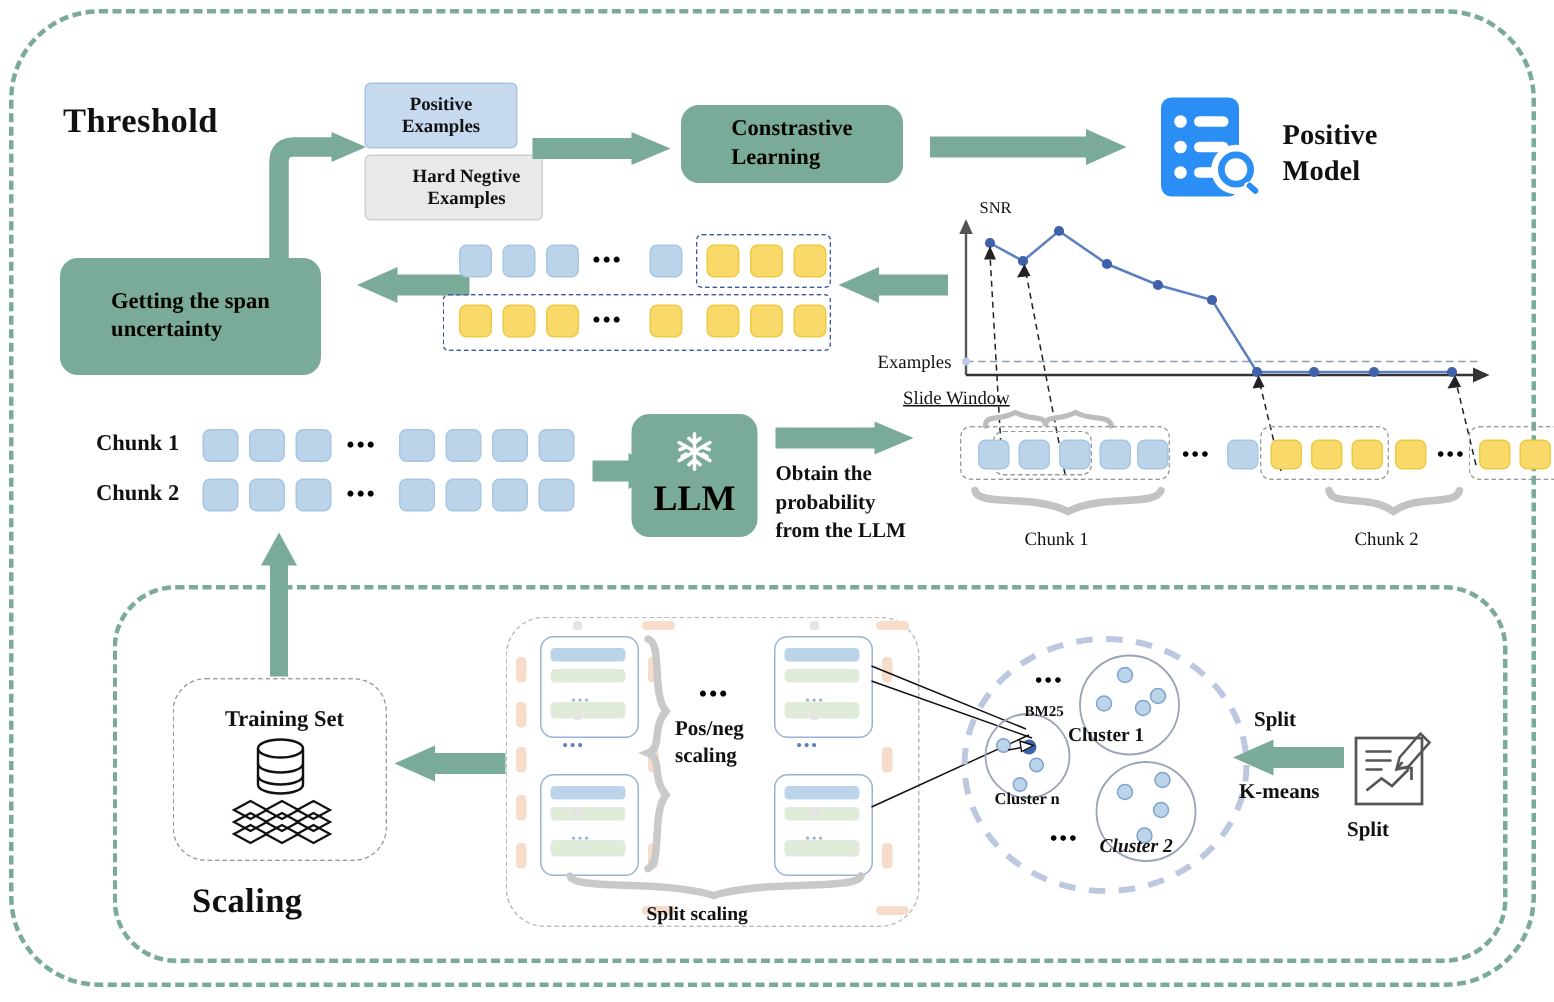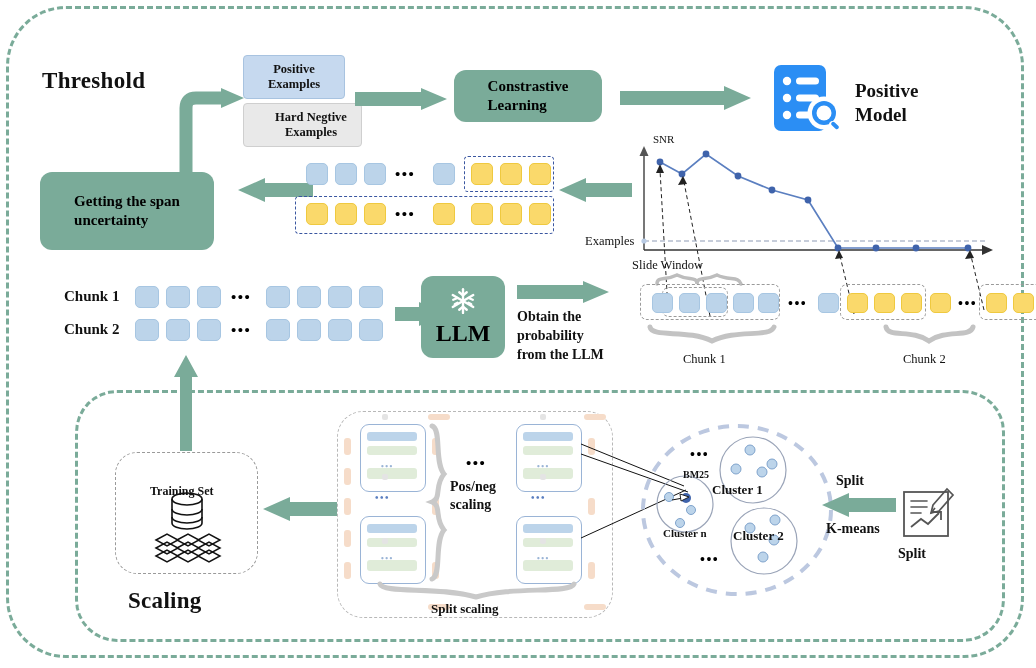"Slide Window" div.abs { left: 632px -> 602px; text-decoration: none -> underline }
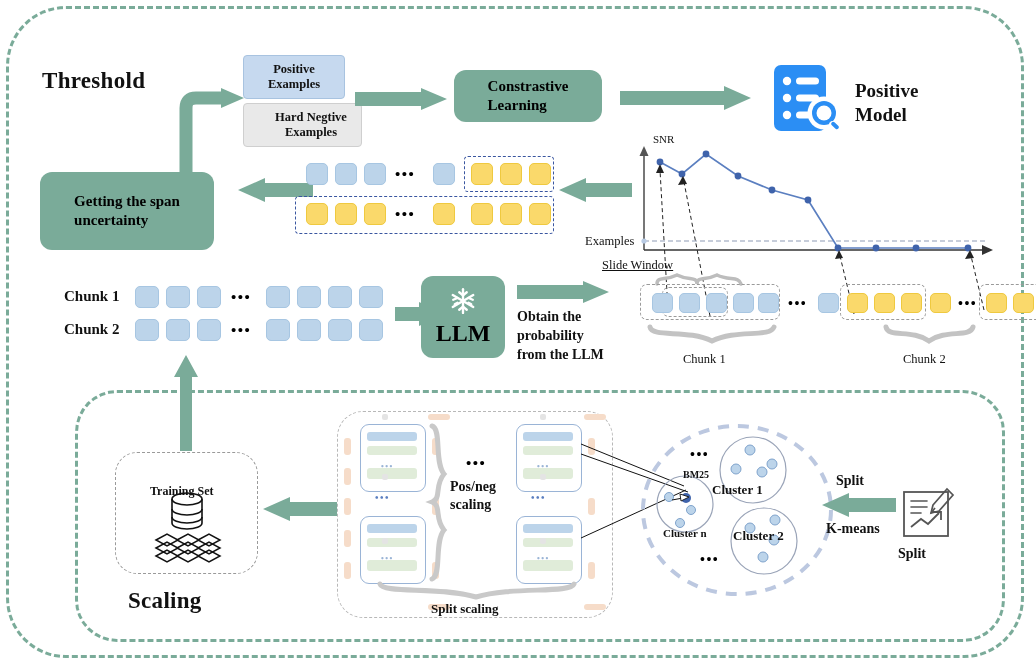"Training Set" div.abs { font-size: 12px -> 15px; top: 484px -> 472px }
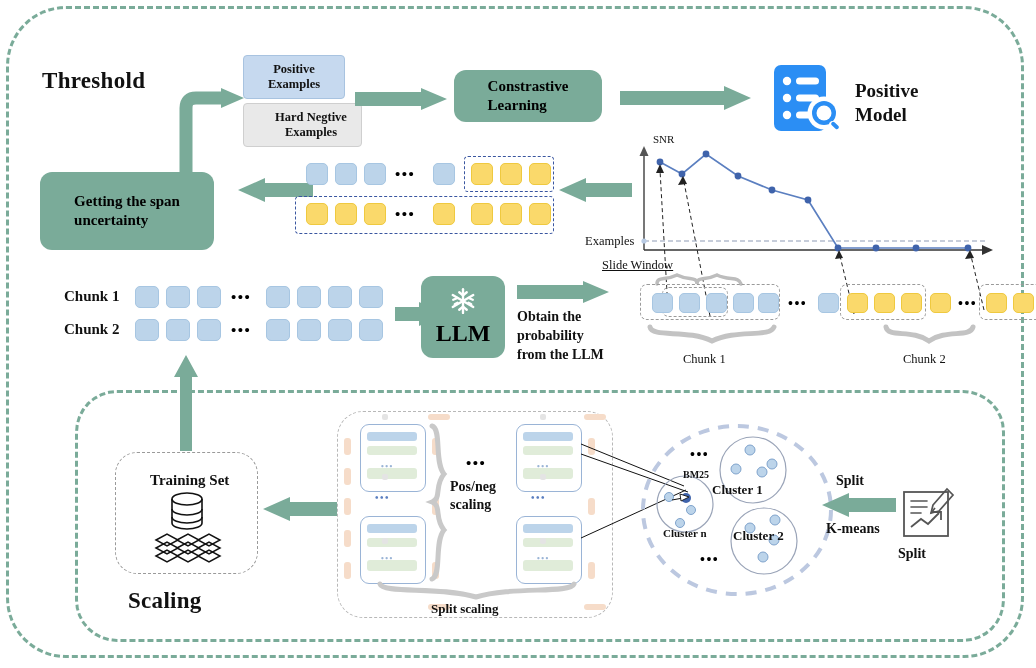"Cluster 2" div.abs { font-style: none -> italic; top: 528px -> 556px }
